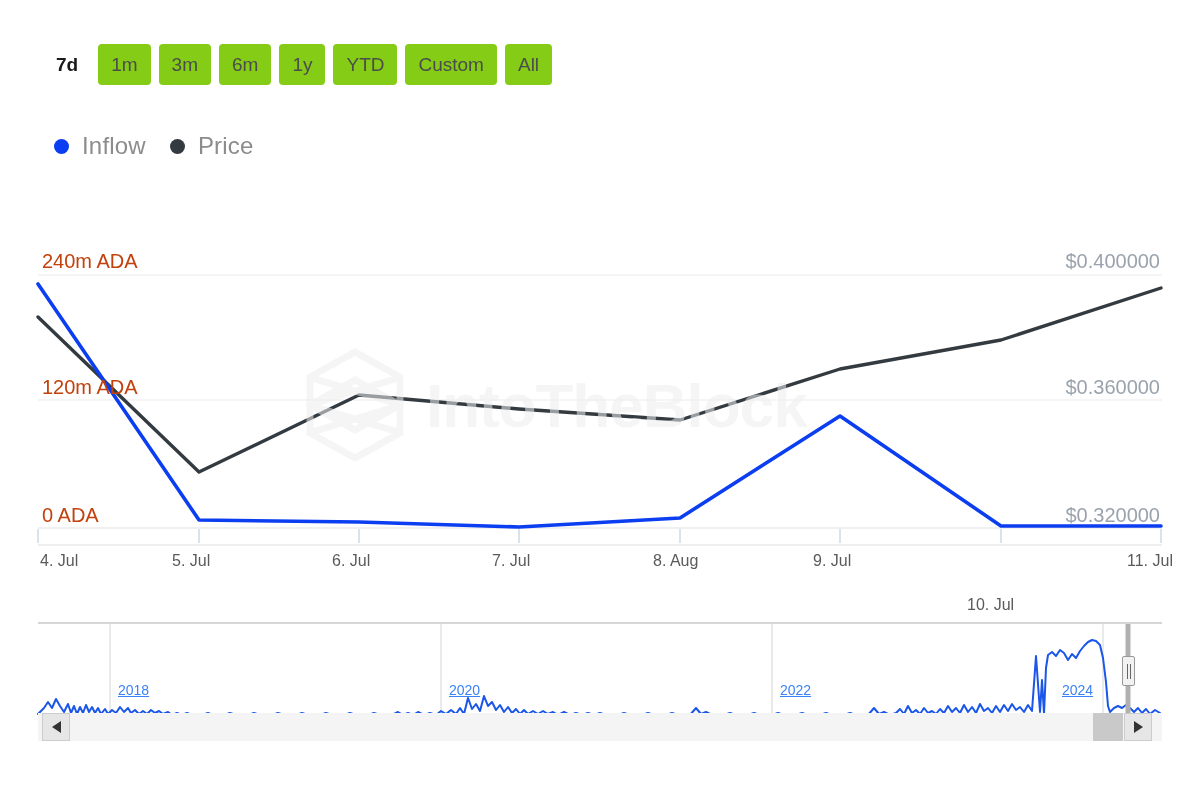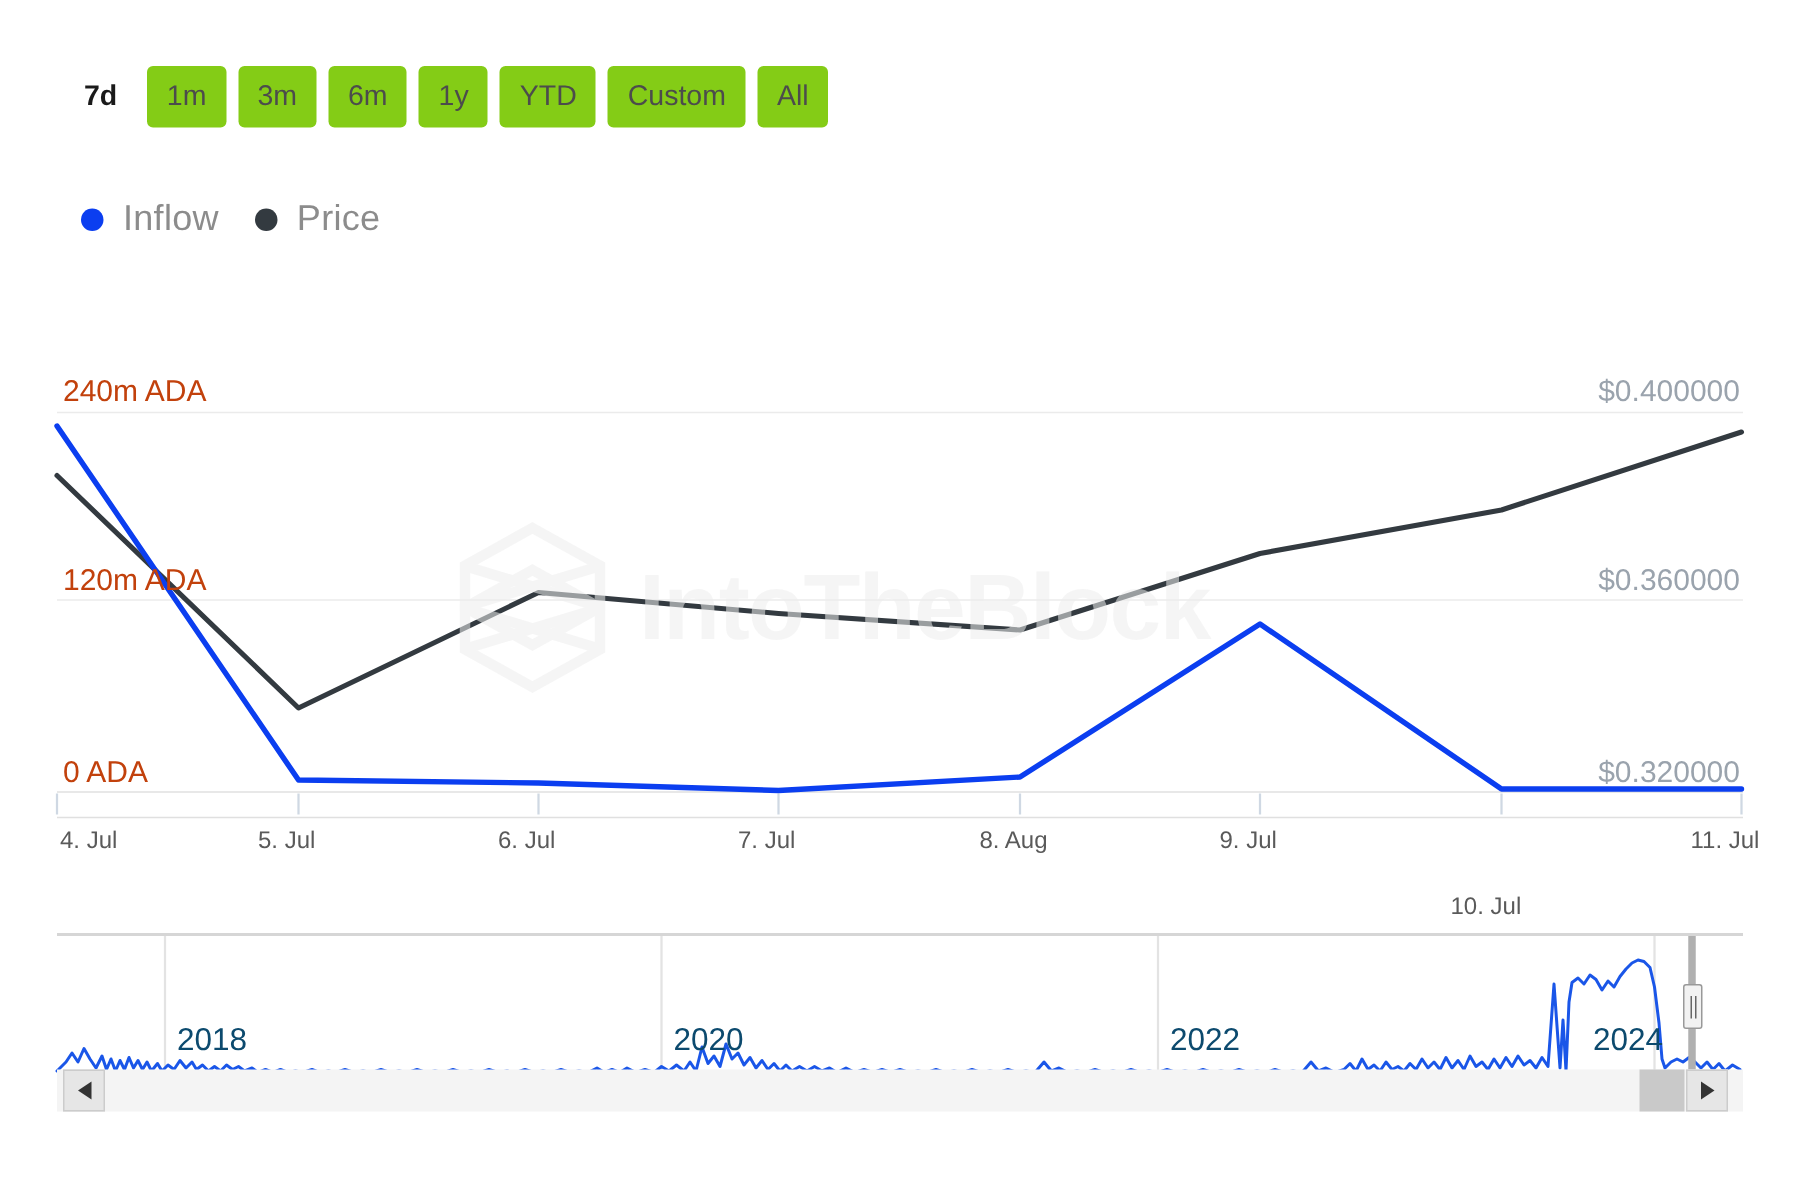"2018" .nav-year { color: #0c4a6e -> #3b82f6; font-size: 21px -> 14px; text-decoration: none -> underline }
